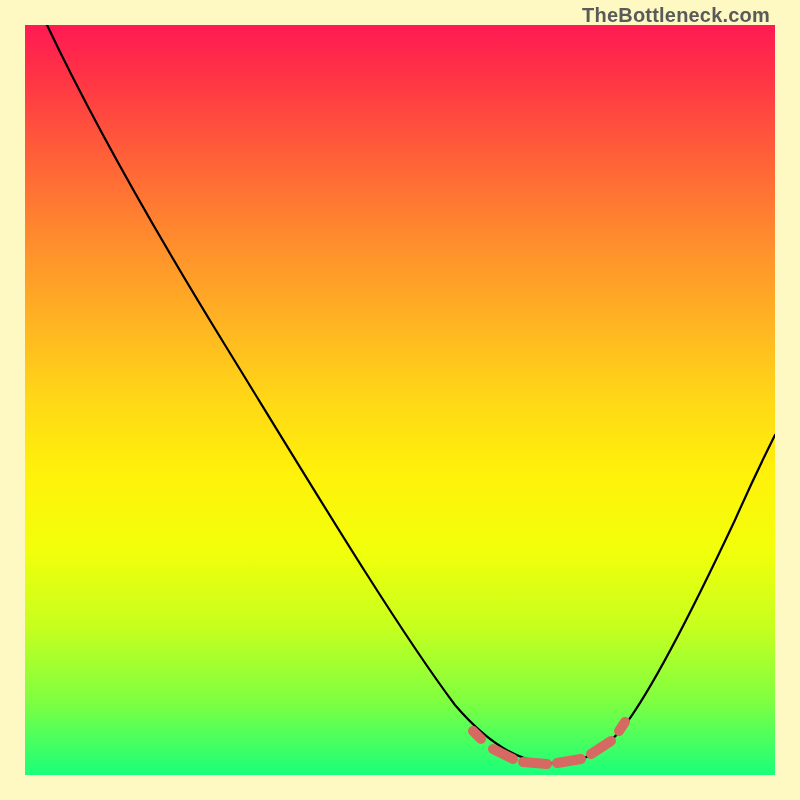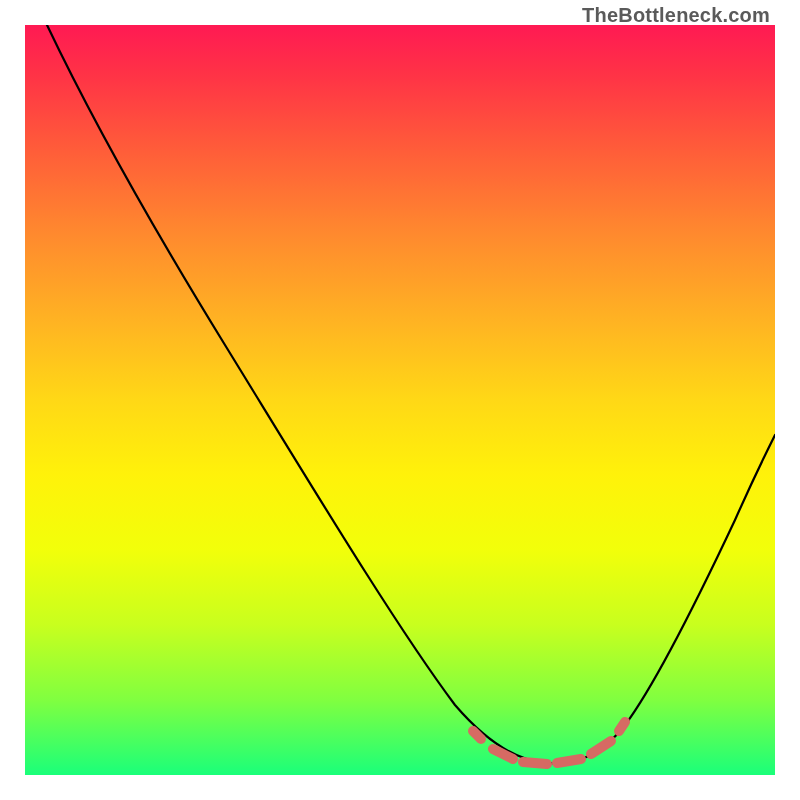"TheBottleneck.com" .container { background: #ffffff -> #fef9c3 }
